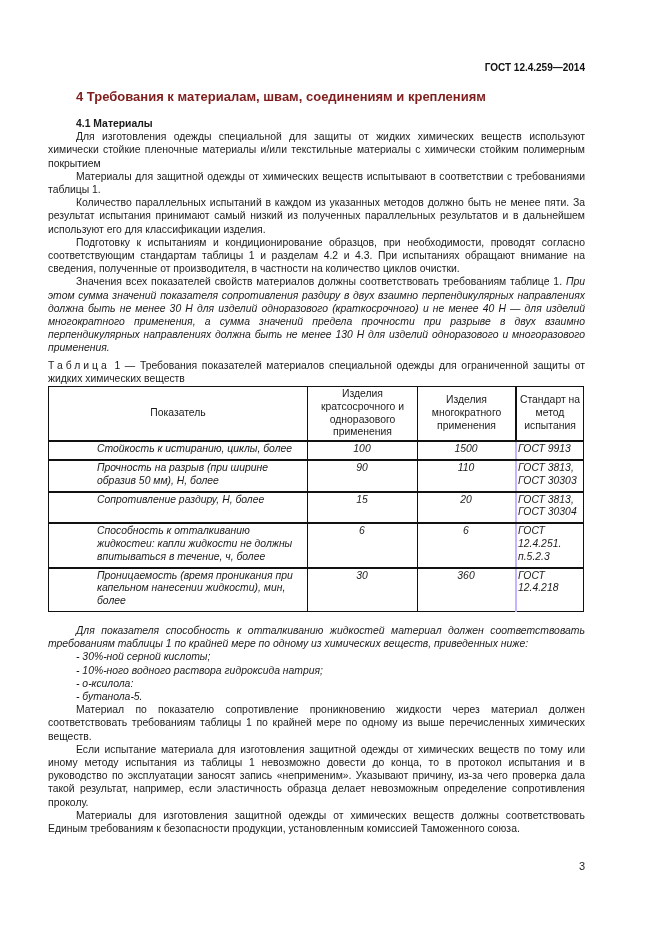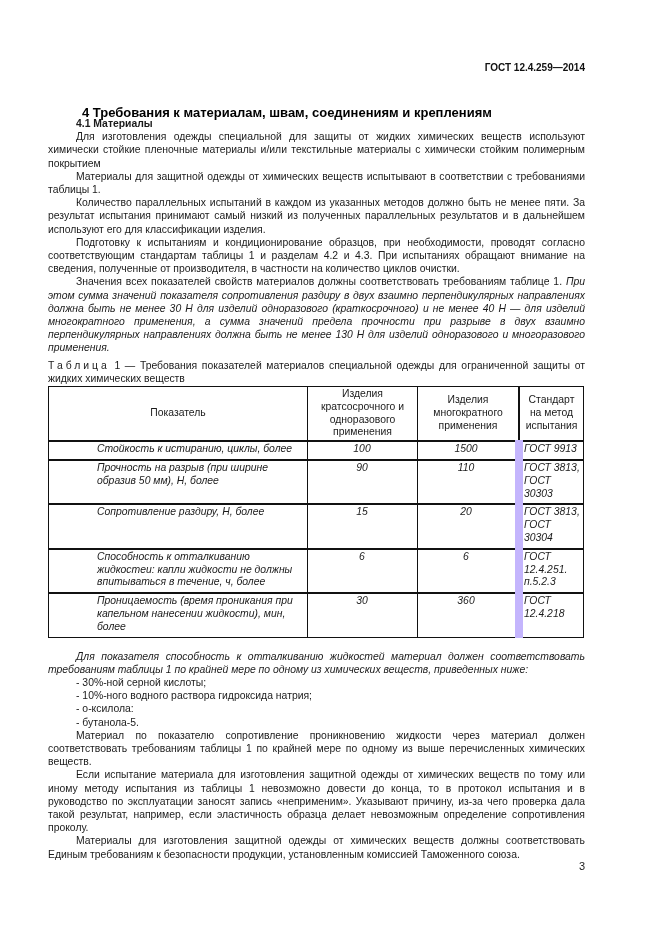"4 Требования к материалам, швам," .section-title { color: #000000 -> #7f1d1d; left: 82px -> 76px; margin-top: 16px -> none }
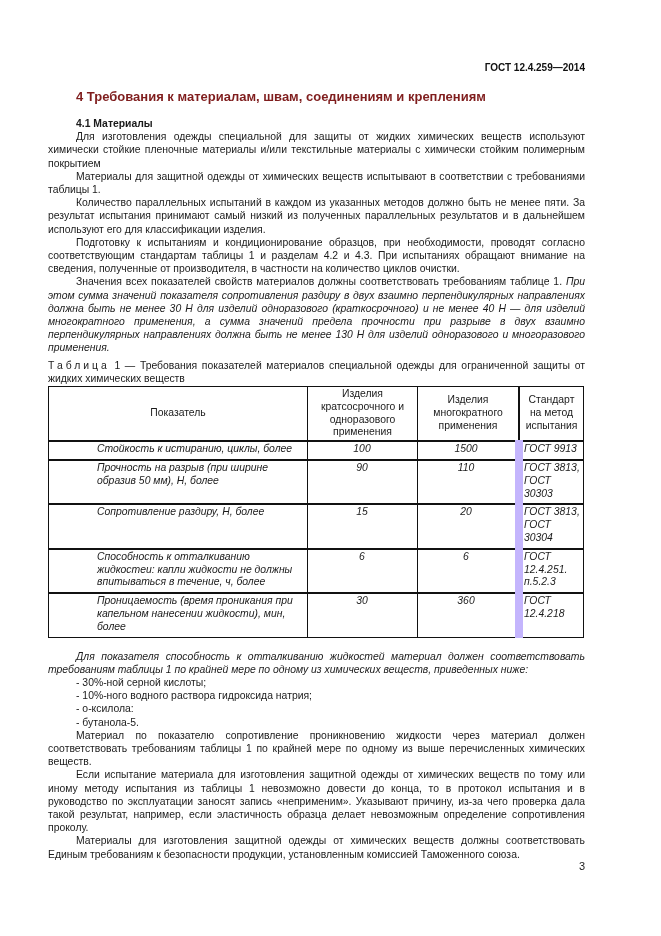"ГОСТ 9913" td.c4 { border-left: 8px solid #c4b5fd -> 2px solid #c4b5fd }
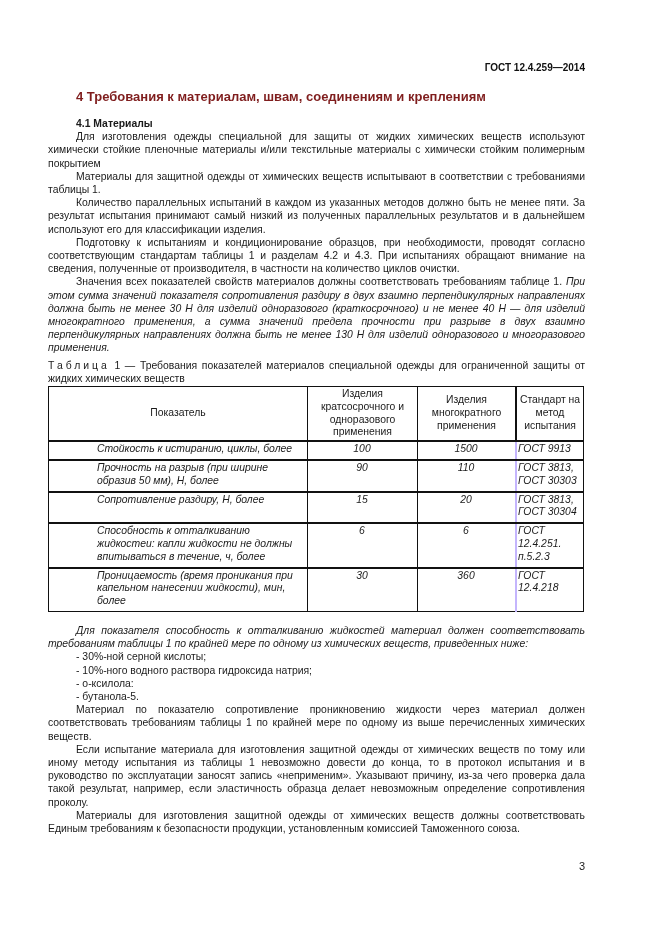"- 30%-ной серной кислоты;" .list-item { font-style: none -> italic }
